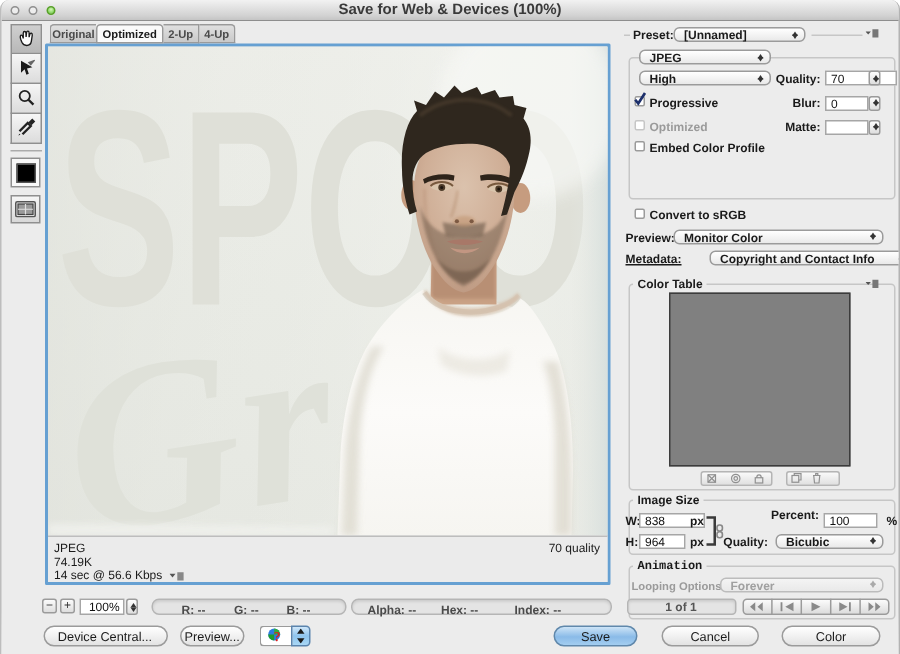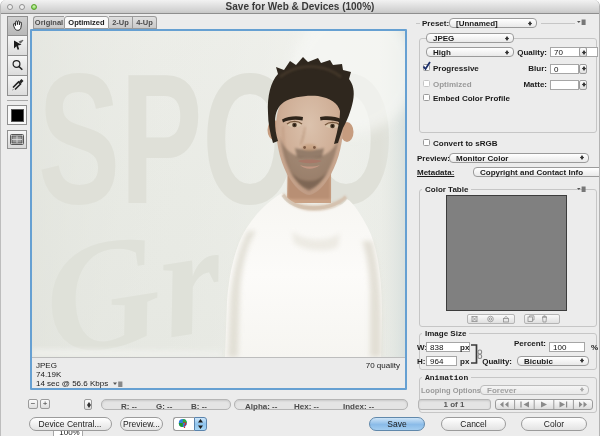"100%" div.abs { margin-top: 28px -> none }
